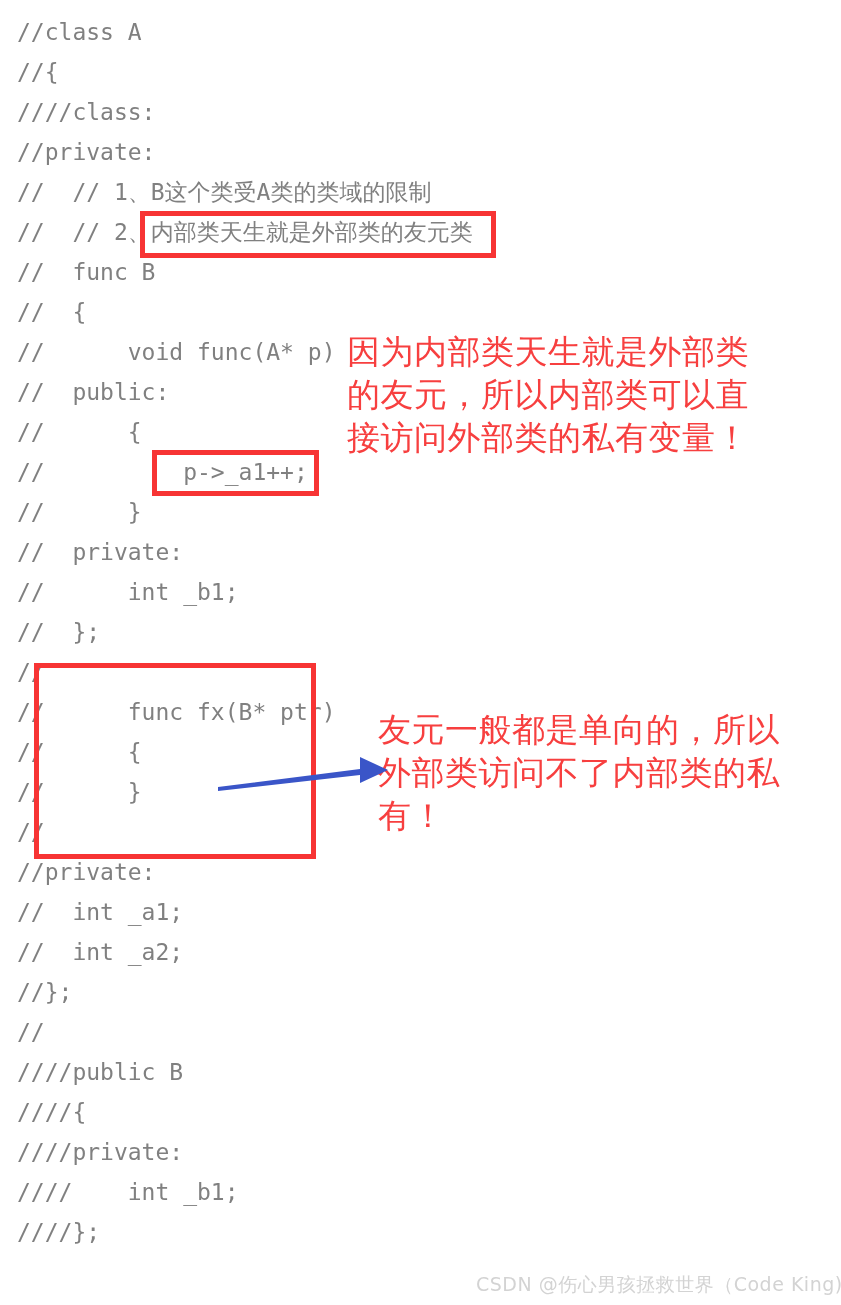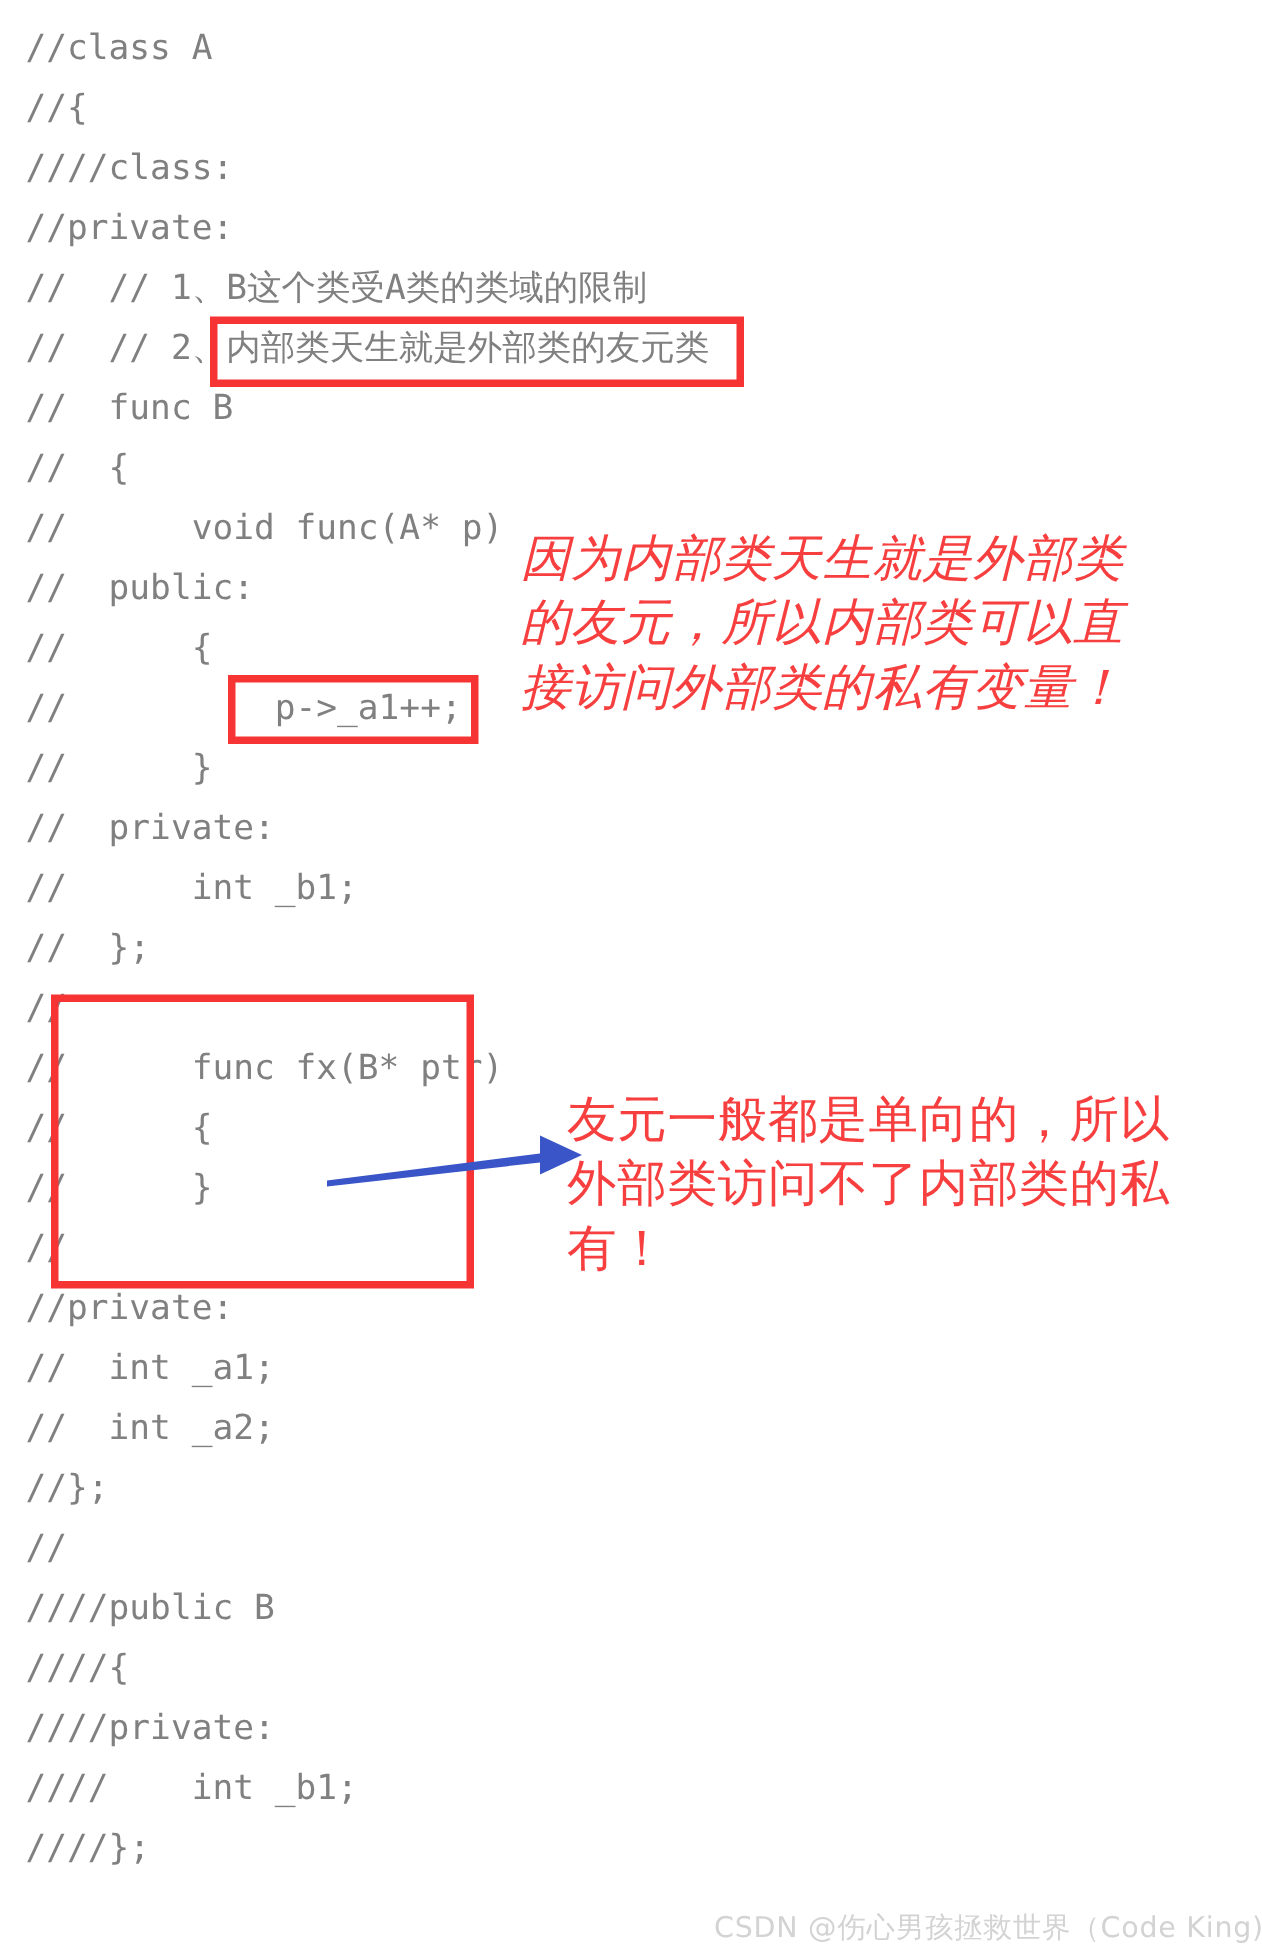"因为内部类天生就是外部类" #annotation-friend-access { font-style: italic -> none; top: 350px -> 330px }
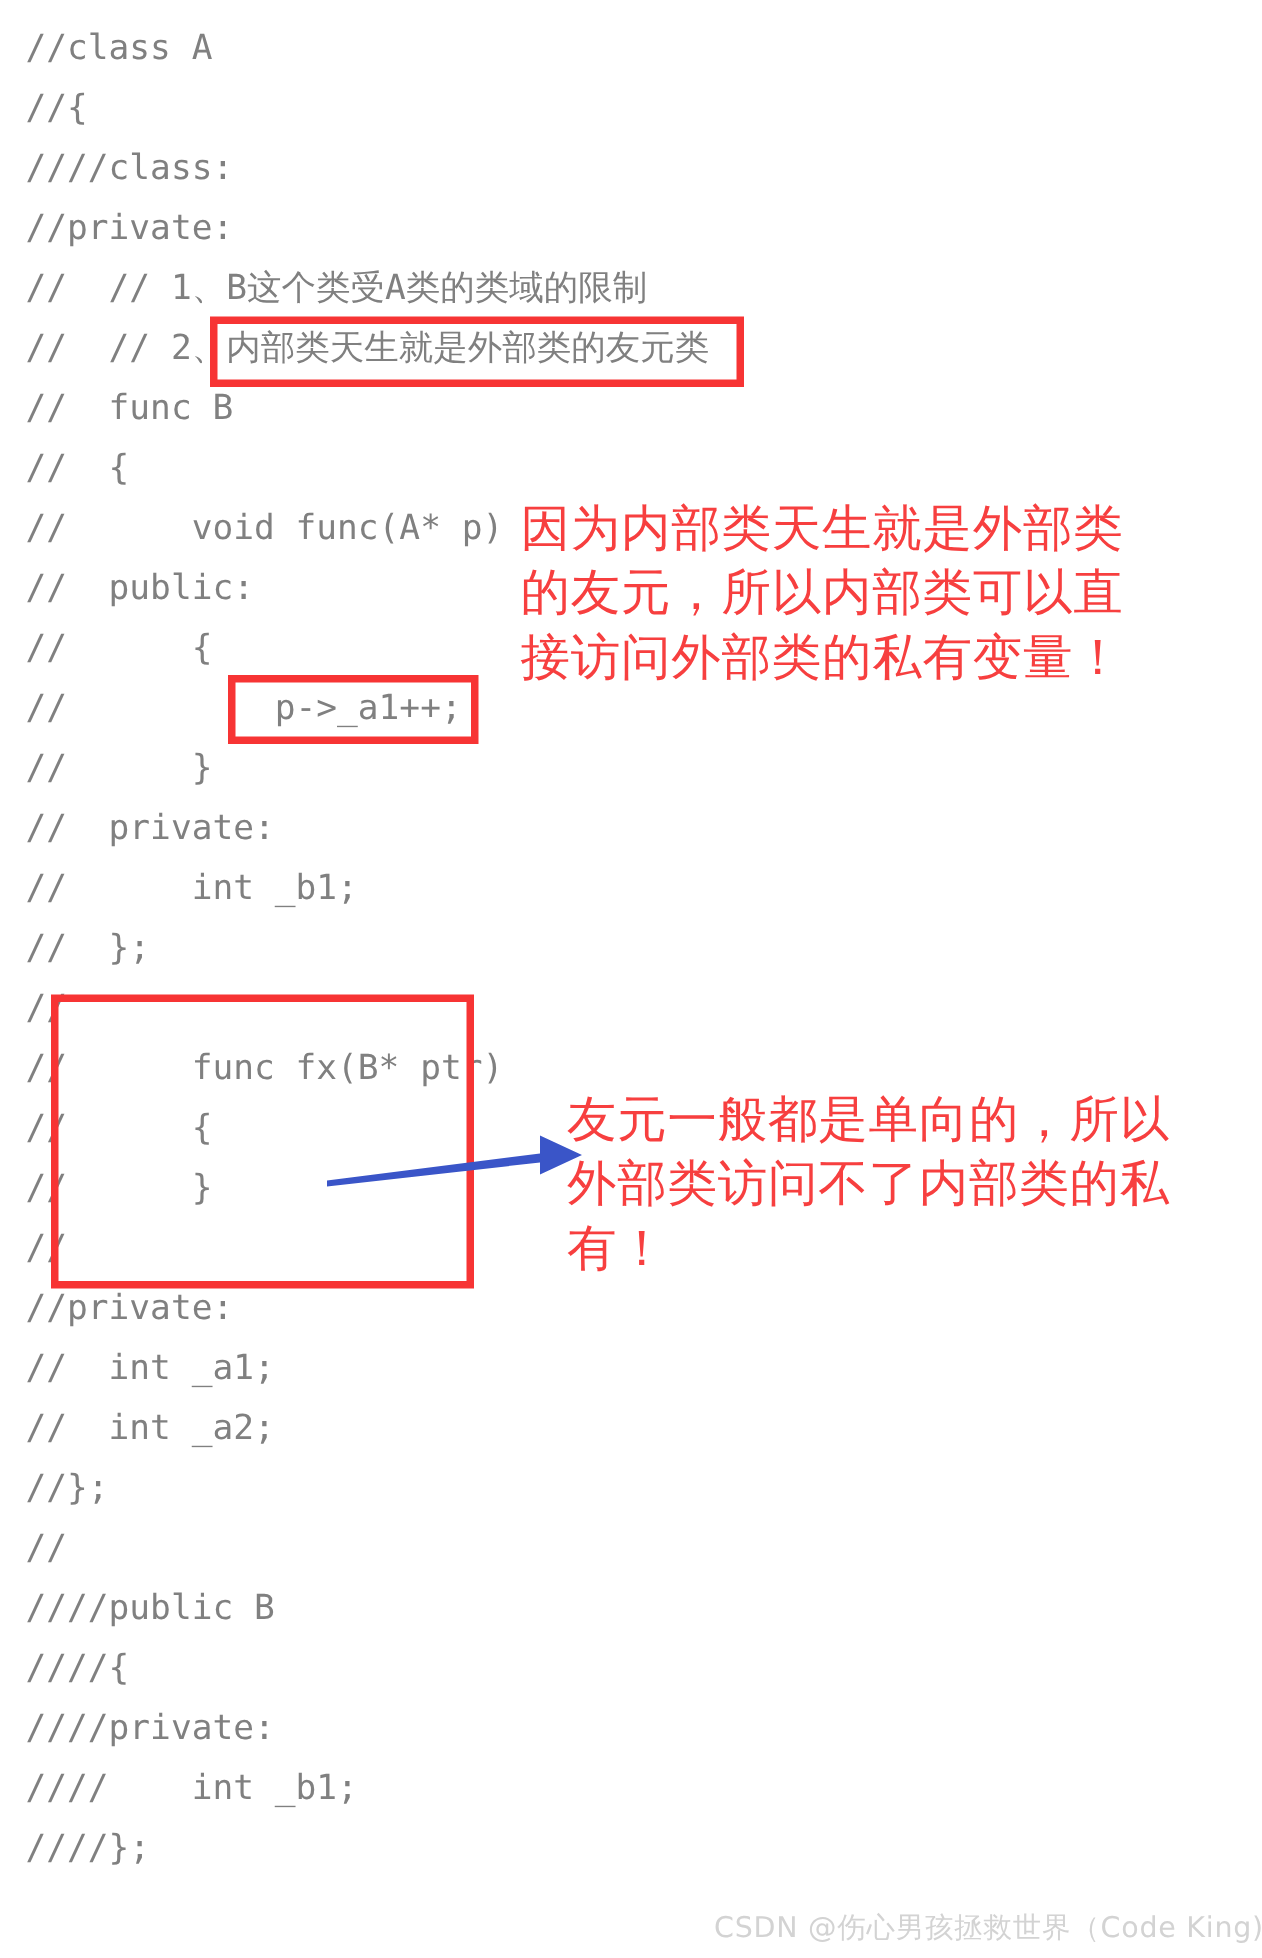"友元一般都是单向的，所以" #annotation-one-way { top: 724px -> 708px }
